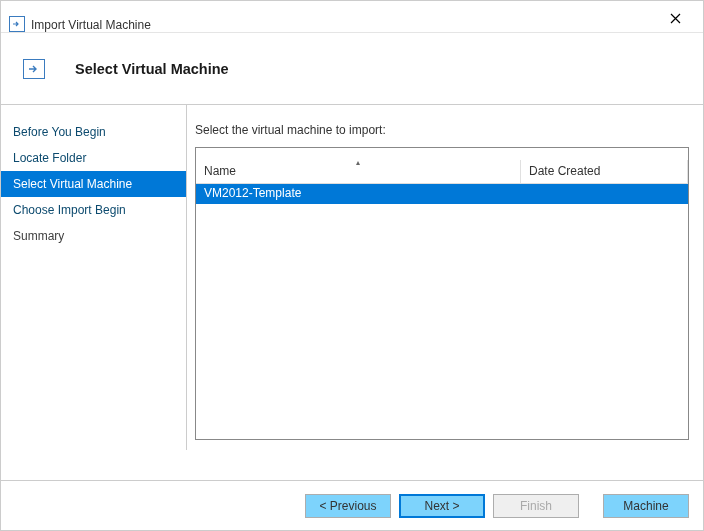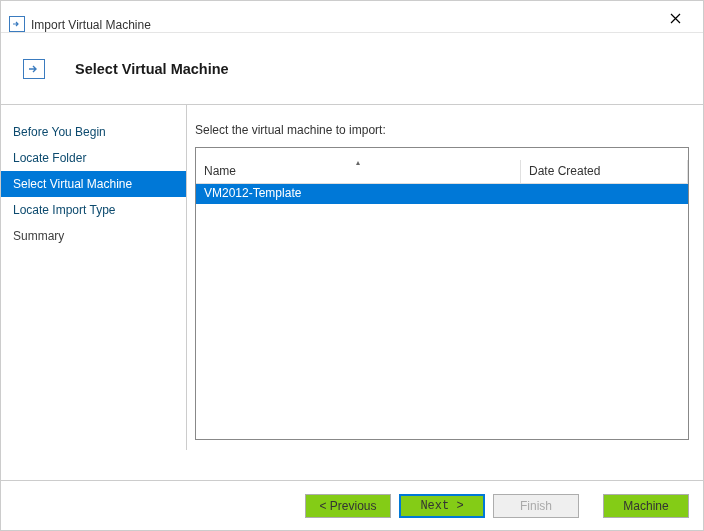"Locate Import Type" div.sidebar-item { text: Locate Import Type -> Choose Import Begin }
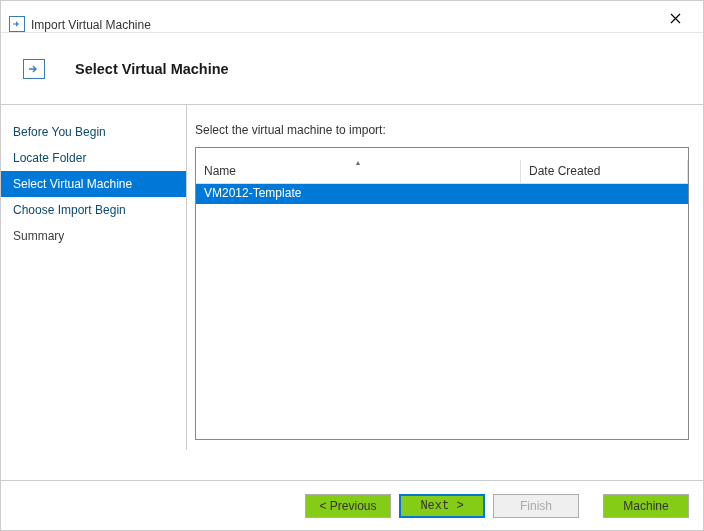"< Previous" .btn { background: #84cc16 -> #7dd3fc }
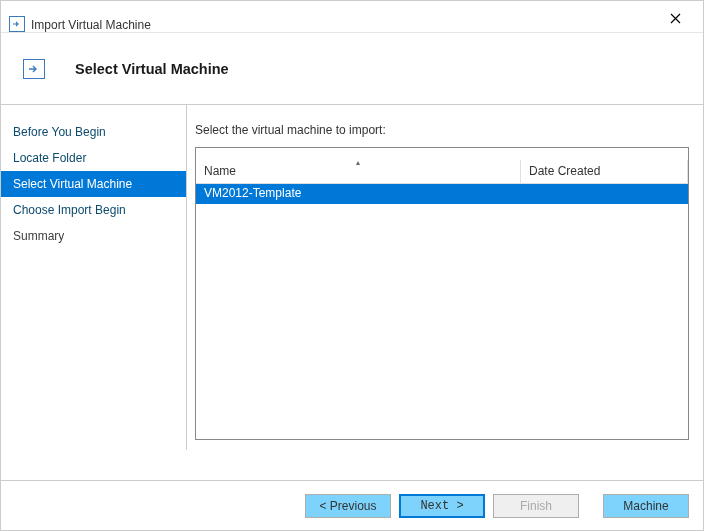"Next >" .btn.default { font-family: Liberation Mono, monospace -> none }
